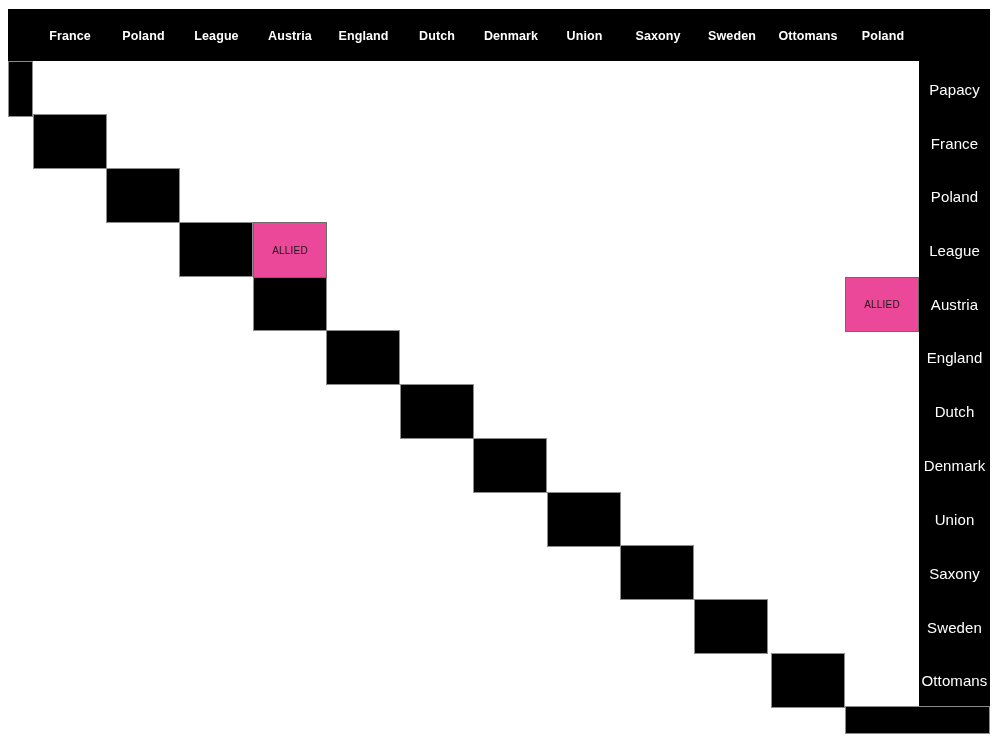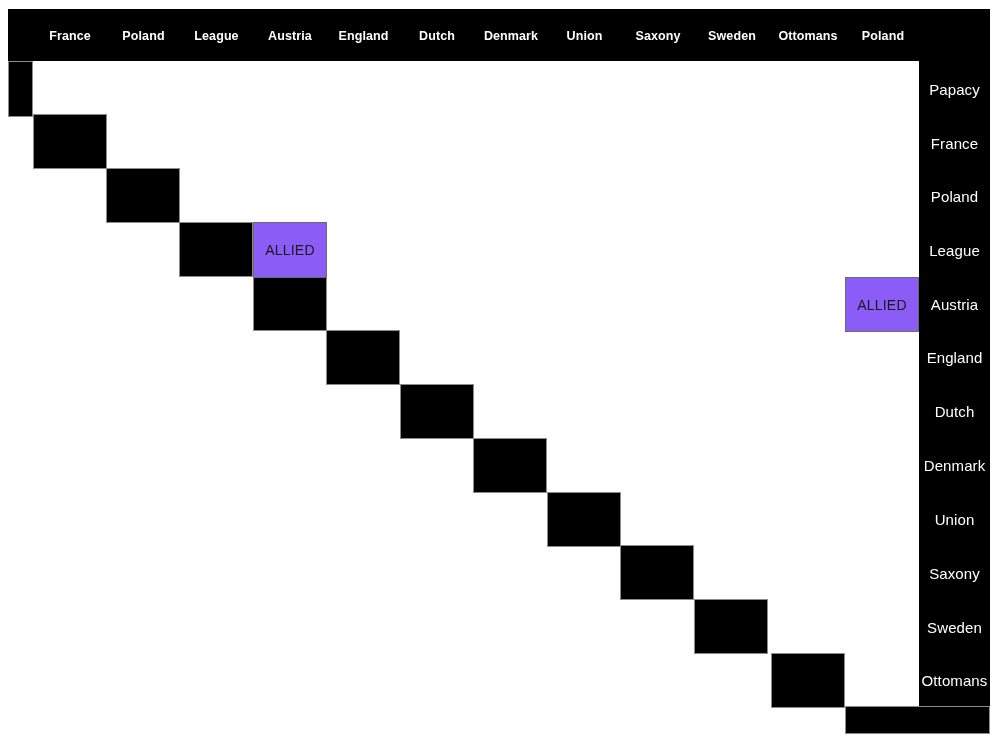"ALLIED" .allied-cell { background: #8b5cf6 -> #ec4899; font-size: 14px -> 10px }
